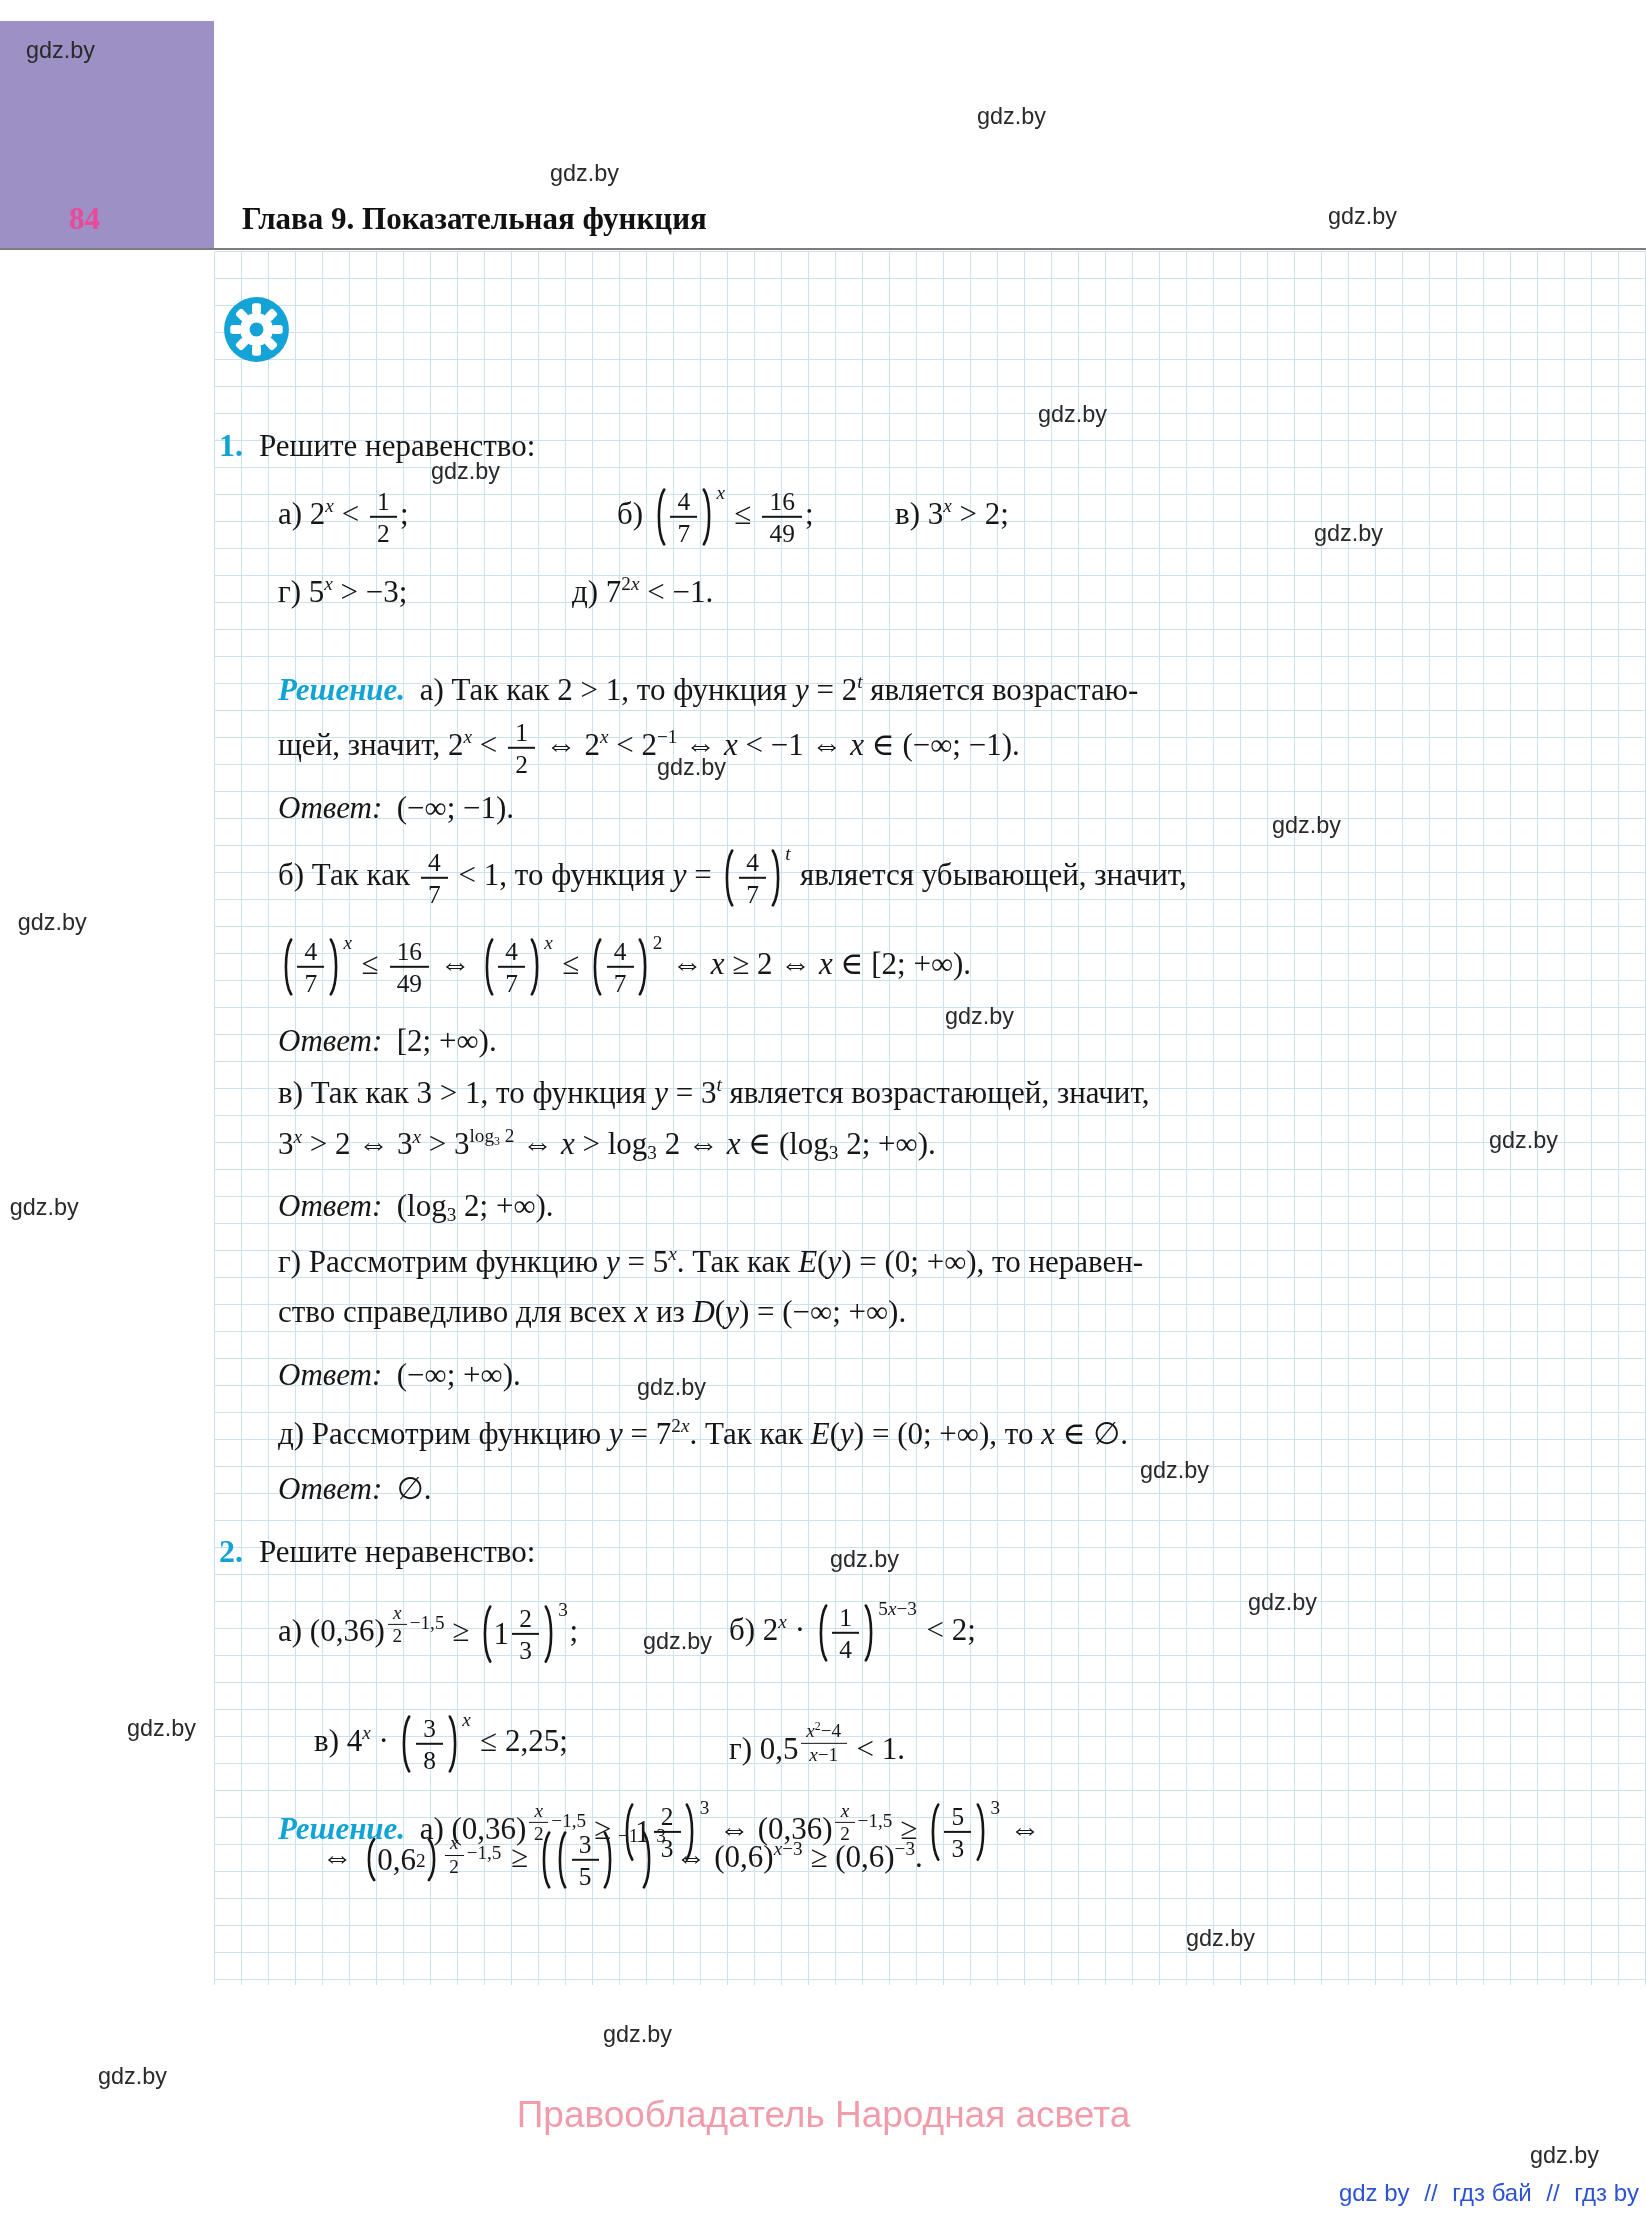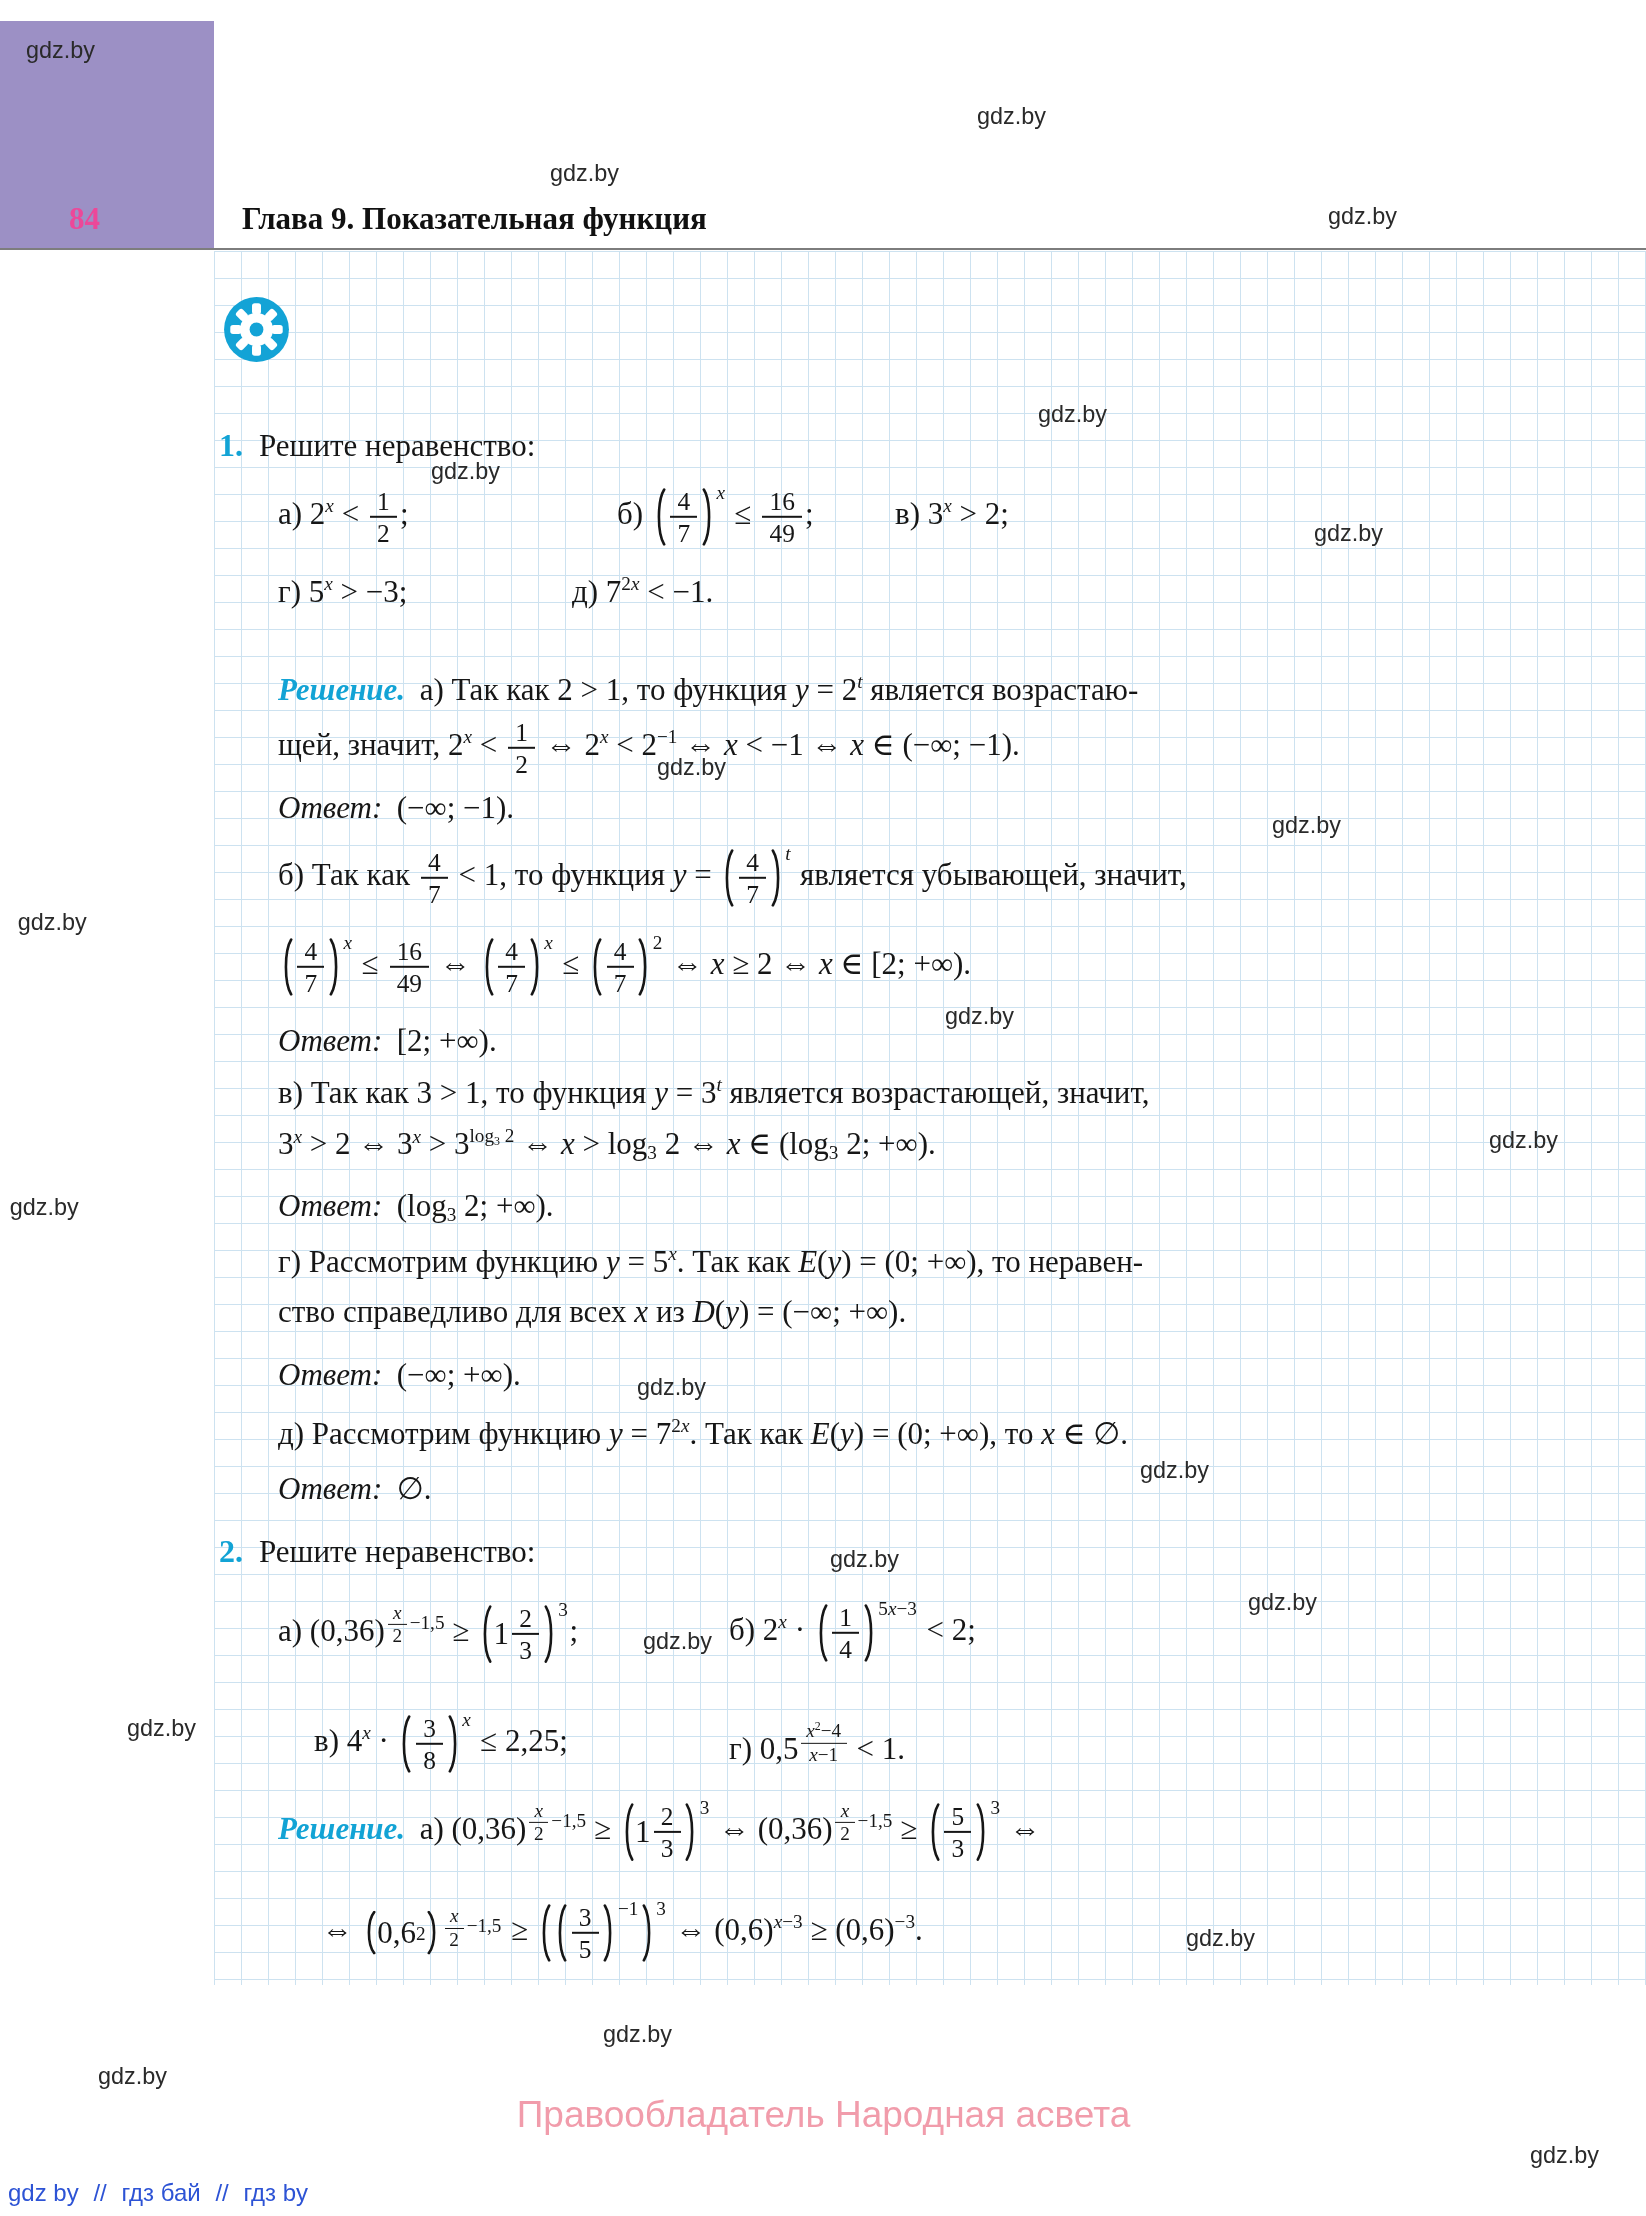"⇔ ≥ ⇔ (0,6) ≥" div.line { top: 1933px -> 1860px }
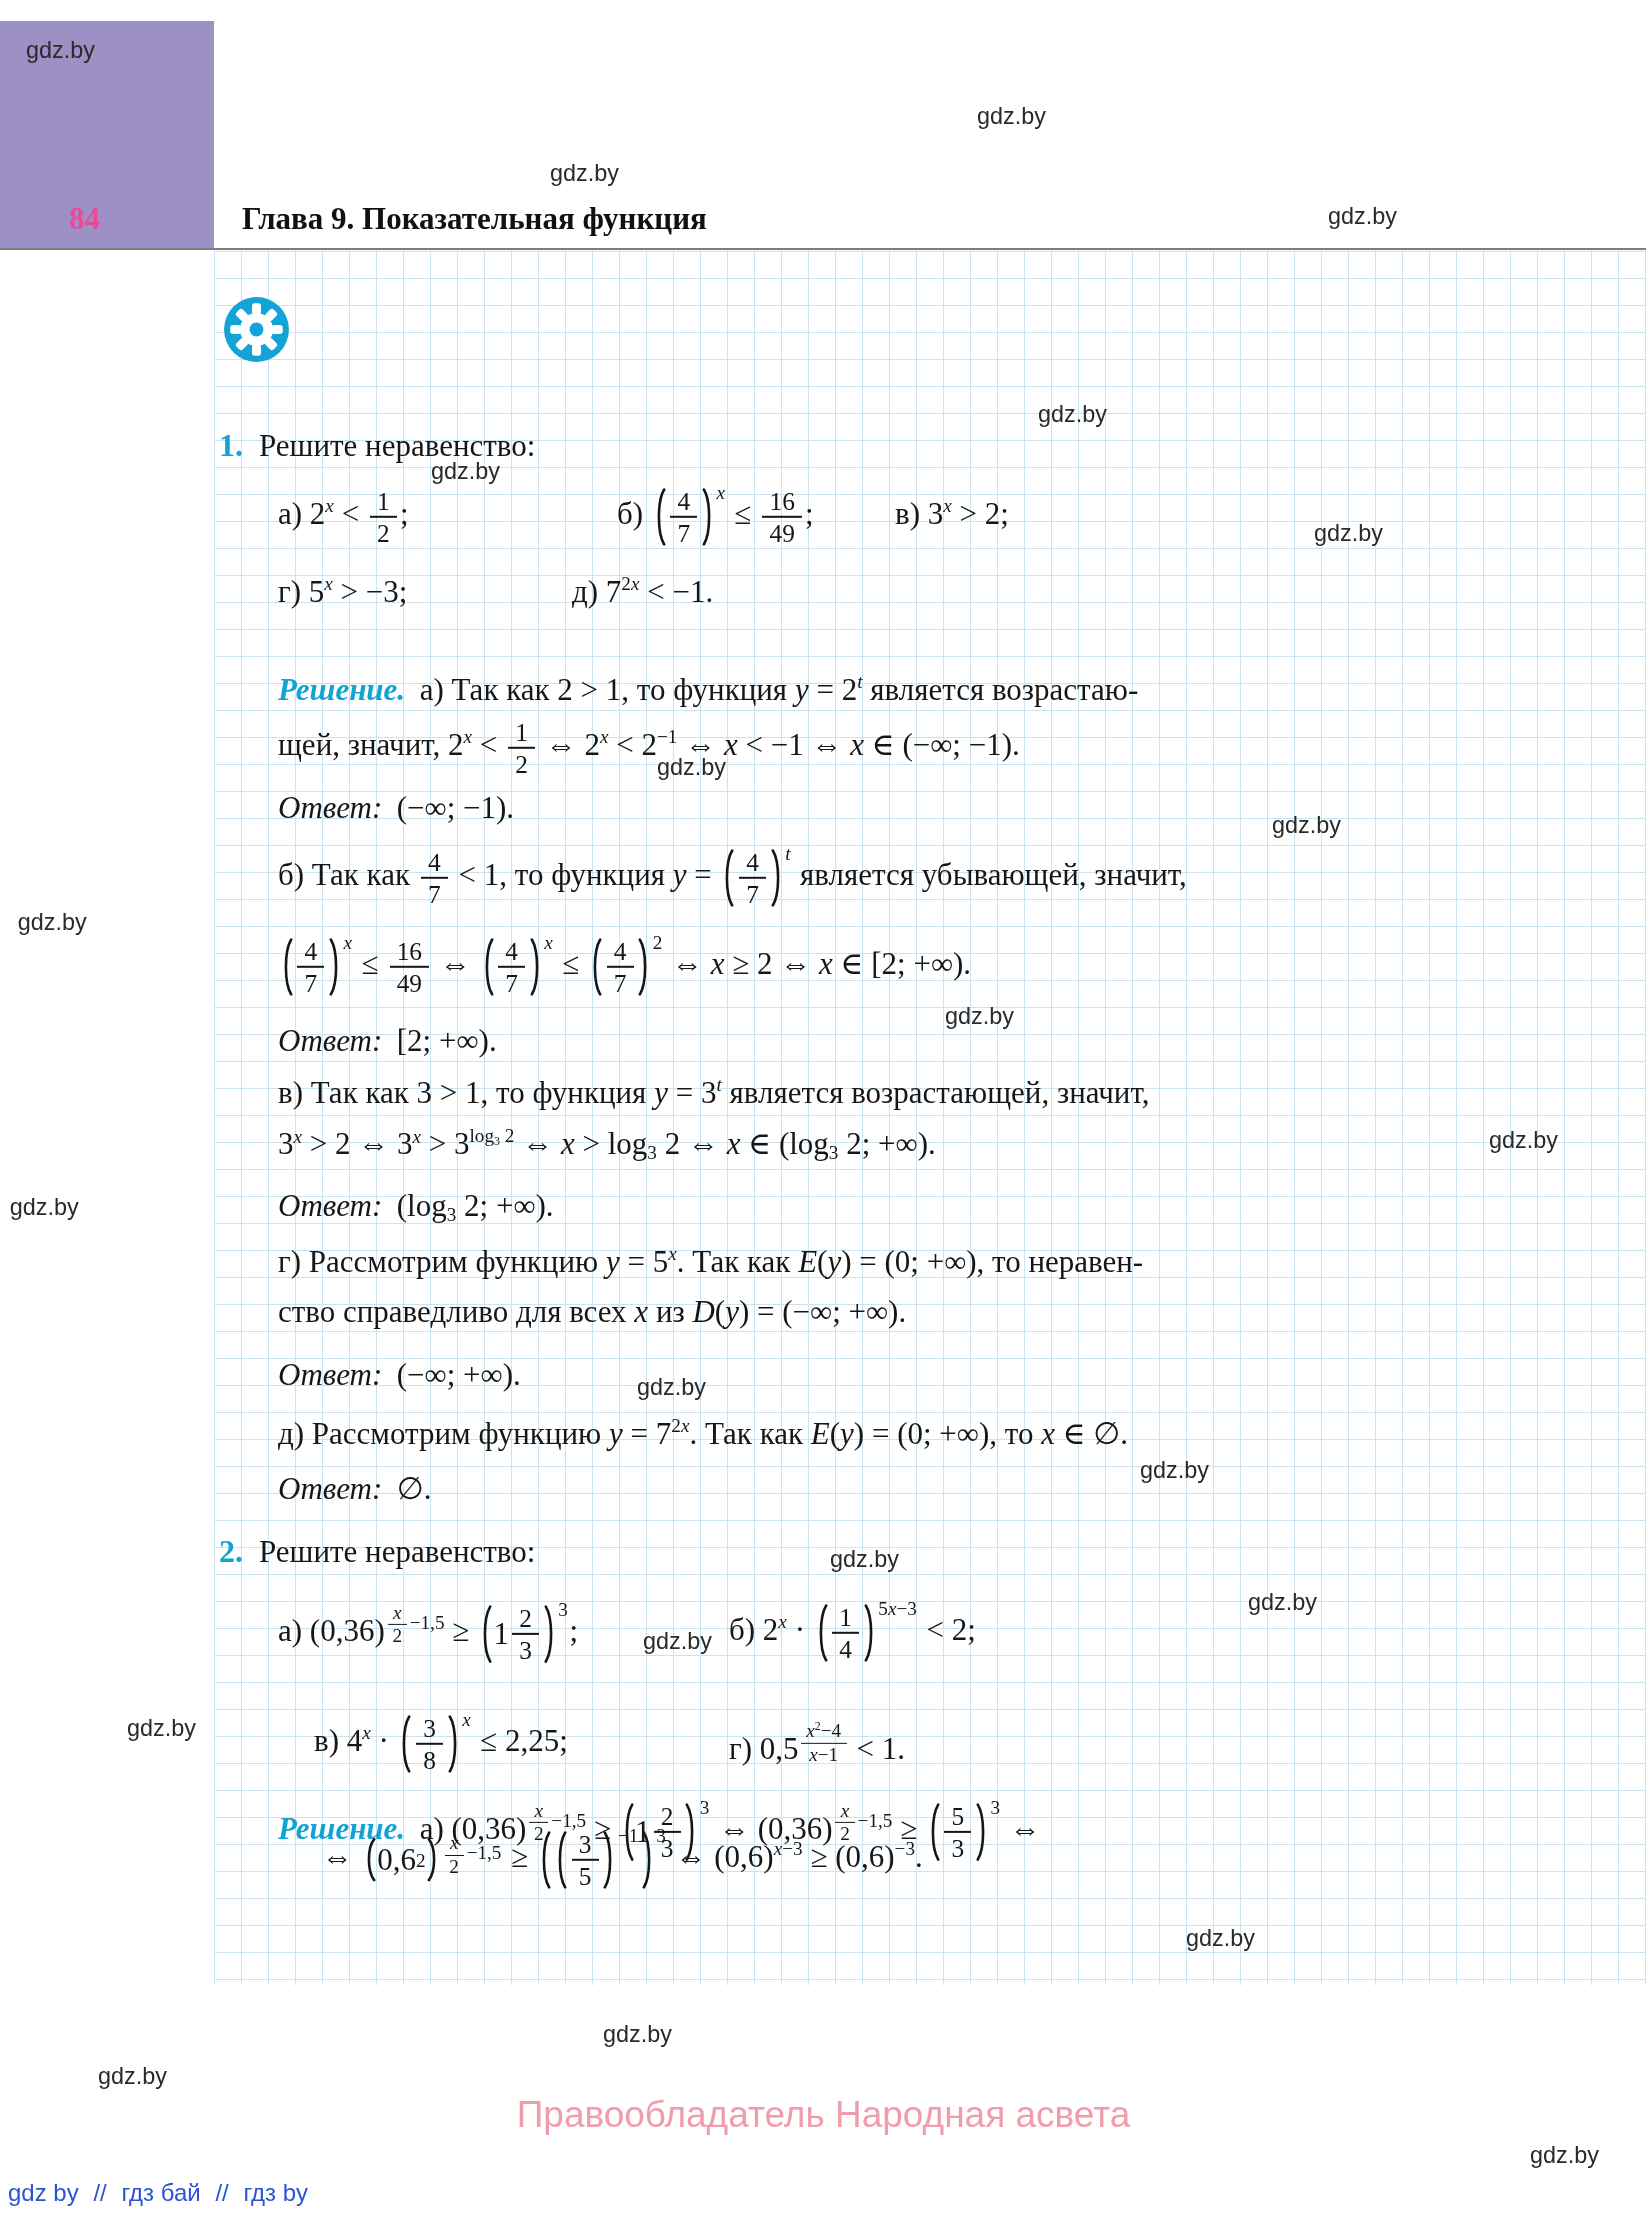"gdz by // гдз бай" .links { text-align: left -> right }
